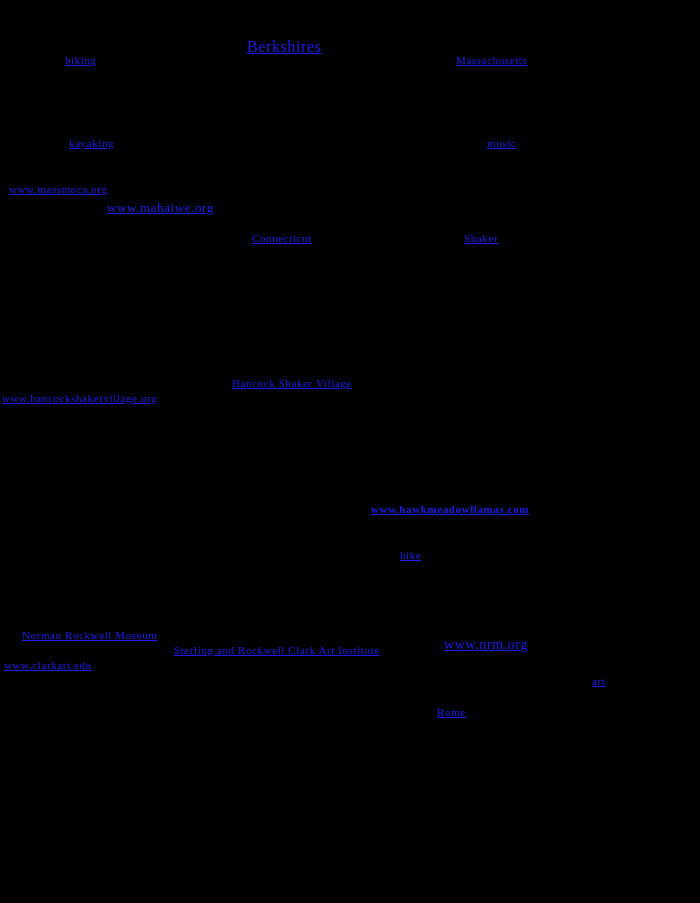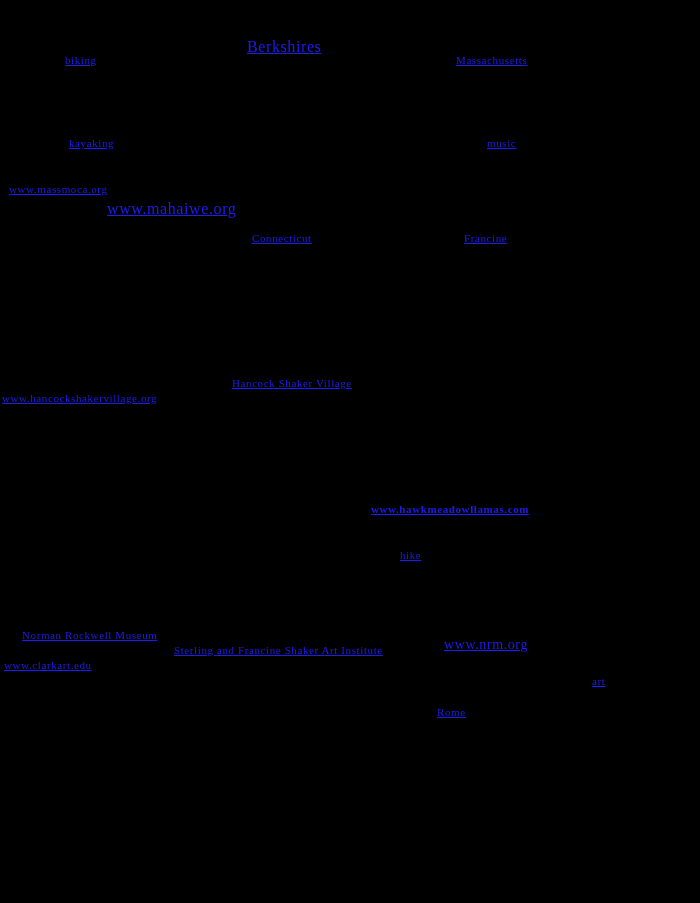"www.mahaiwe.org" a.link { font-size: 16px -> 13px }
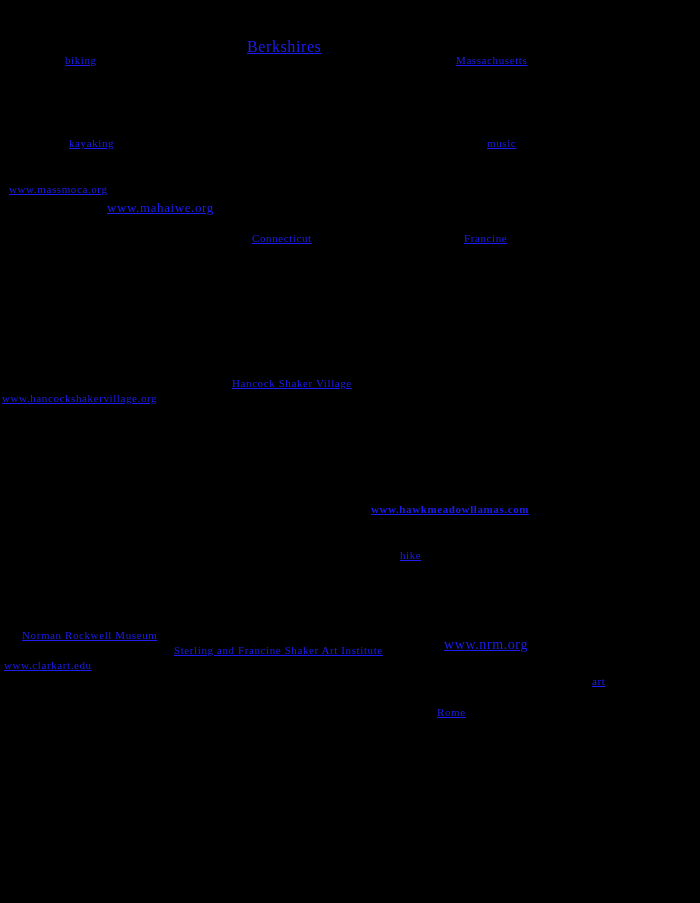"Francine" a.link { text: Francine -> Shaker }
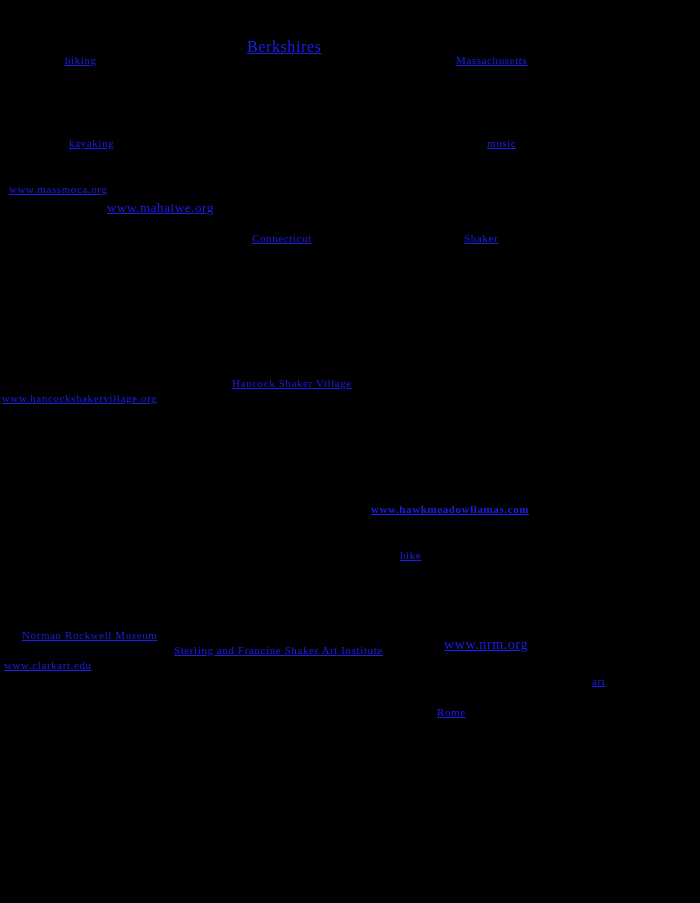"Sterling and Francine Shaker Art" a.link { text: Francine Shaker -> Rockwell Clark }
